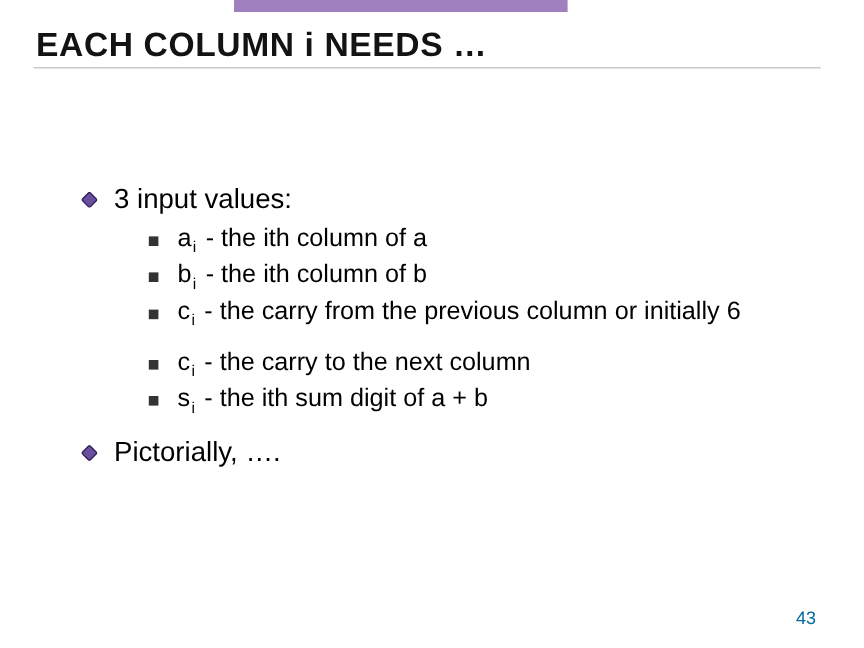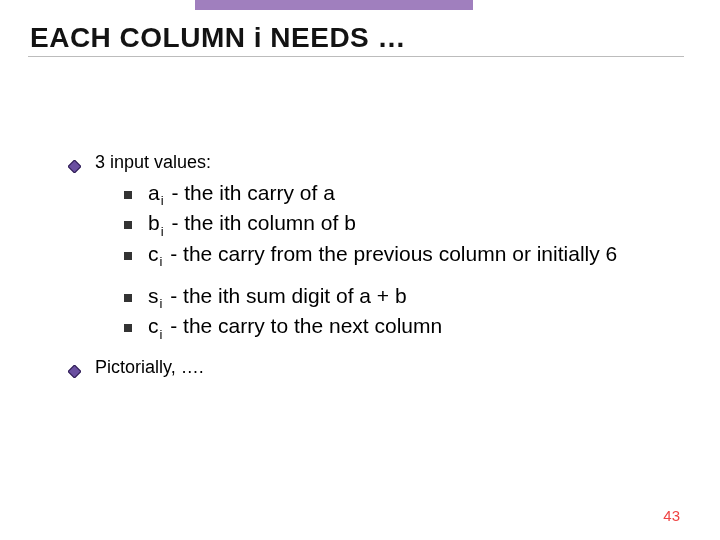"3 input values:" .lvl1 { align-items: flex-end -> flex-start; font-size: 18px -> 23px }
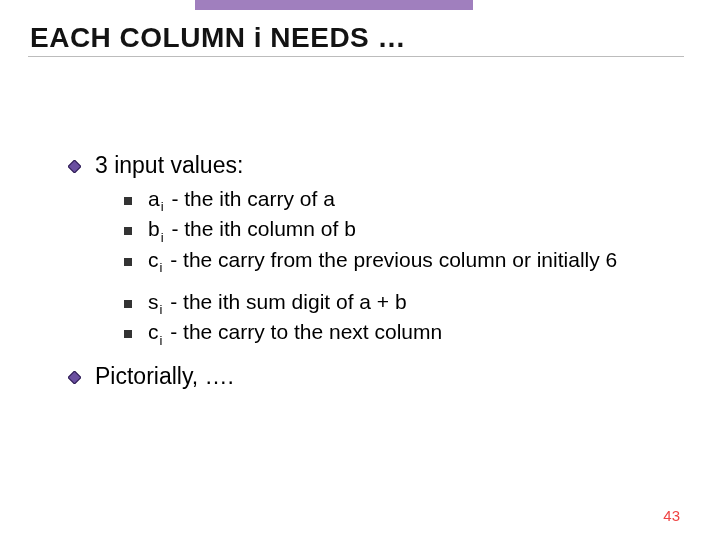"- the ith carry of" span { text: carry -> column }
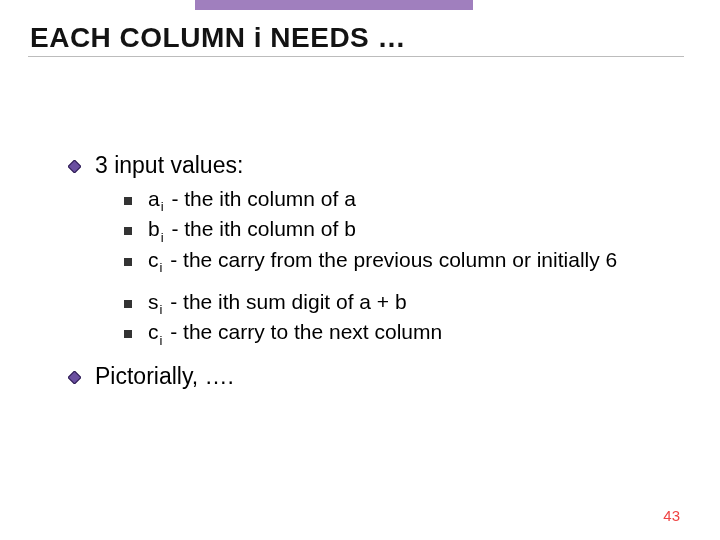"si - the ith sum" div.lvl2 { order: before "ci - the carry to" -> after "ci - the carry to" }
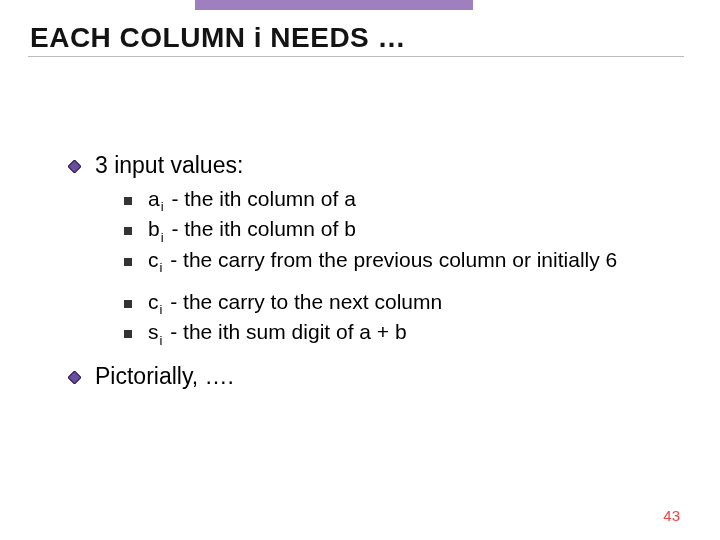"43" .pagenum { color: #ef4444 -> #0369a1 }
